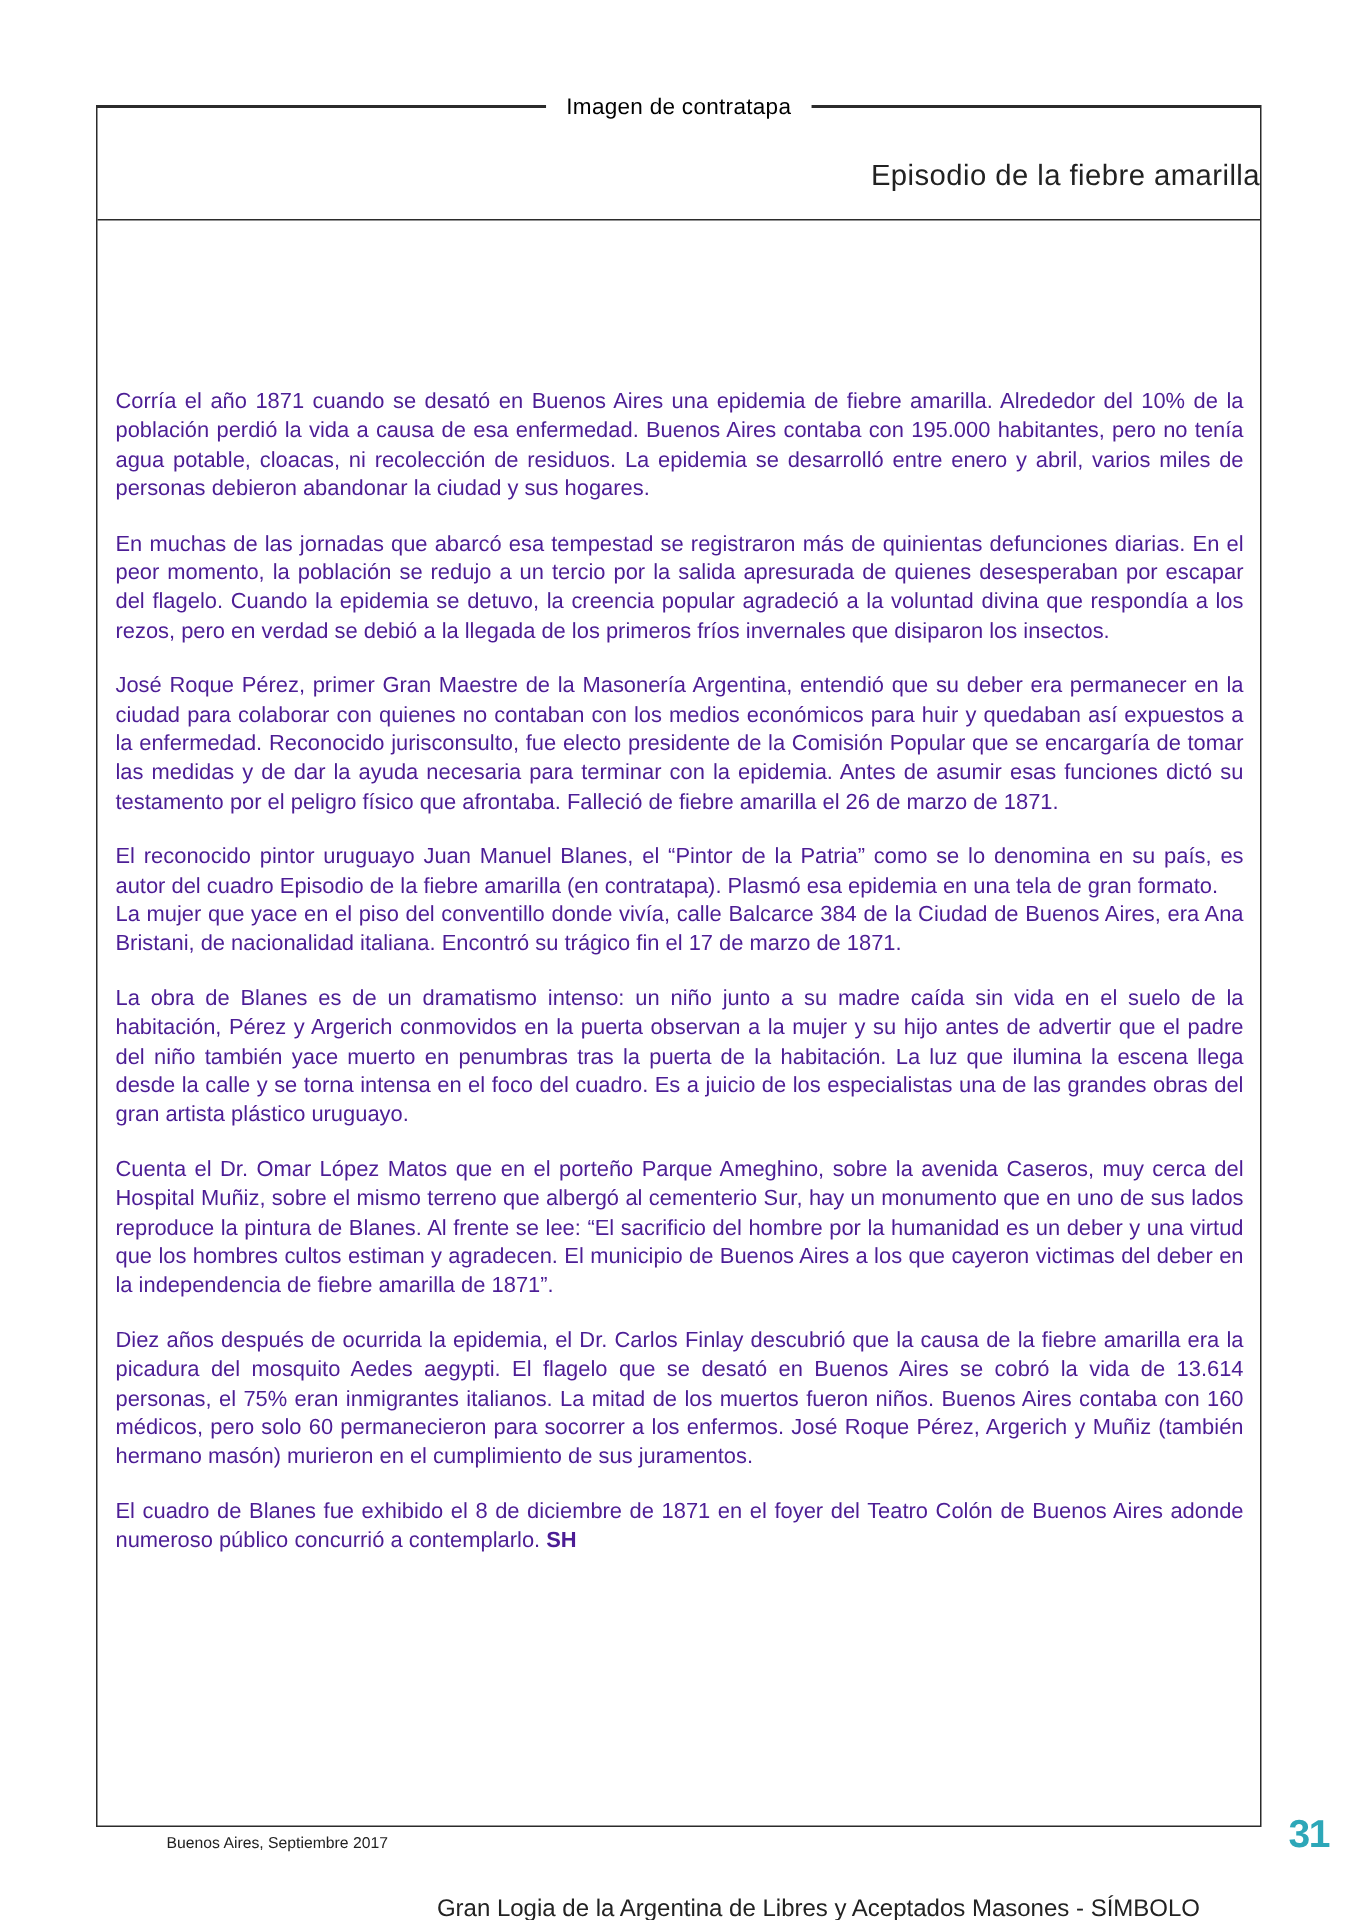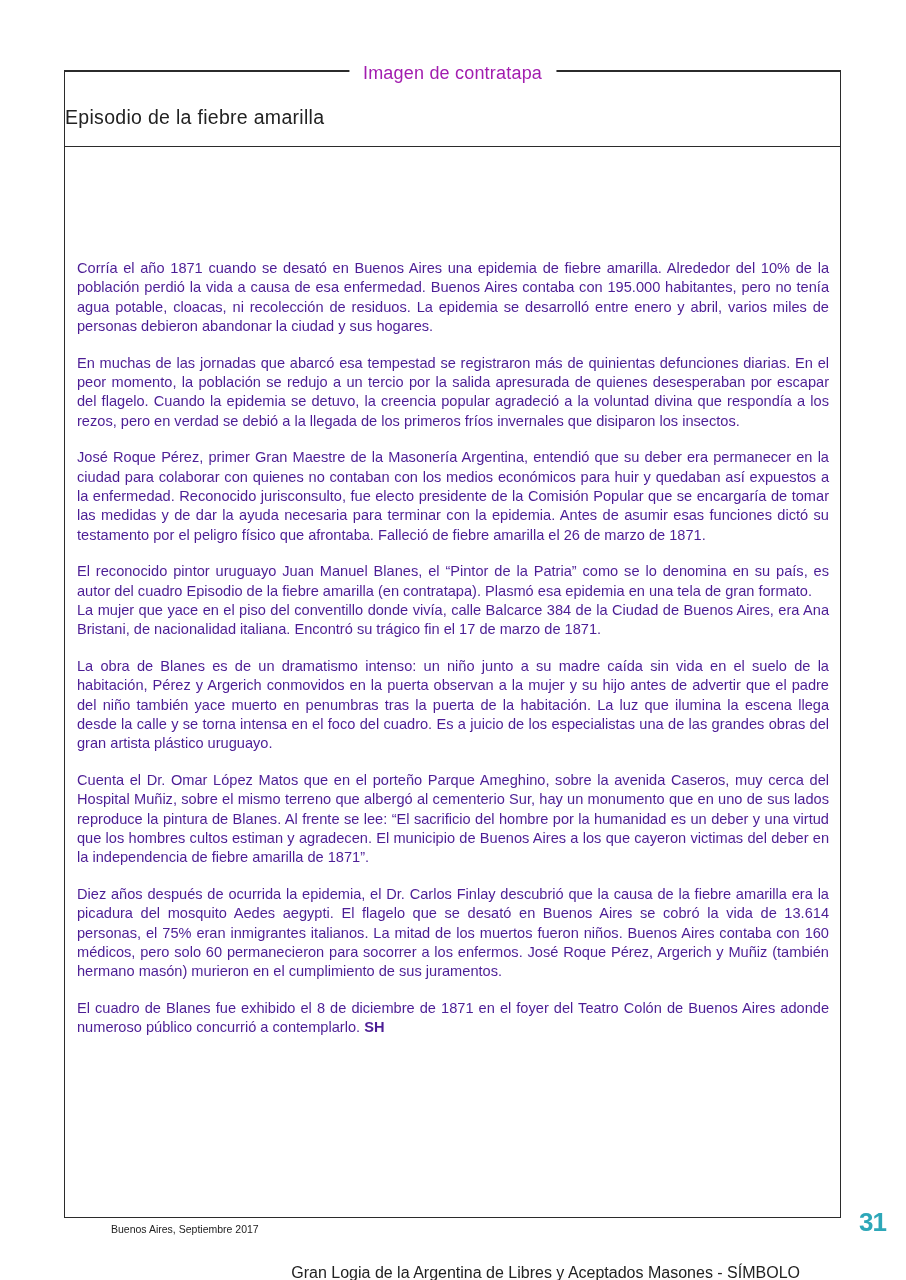"Imagen de contratapa" .legend { color: #a21caf -> #000000; font-size: 18px -> 15px }
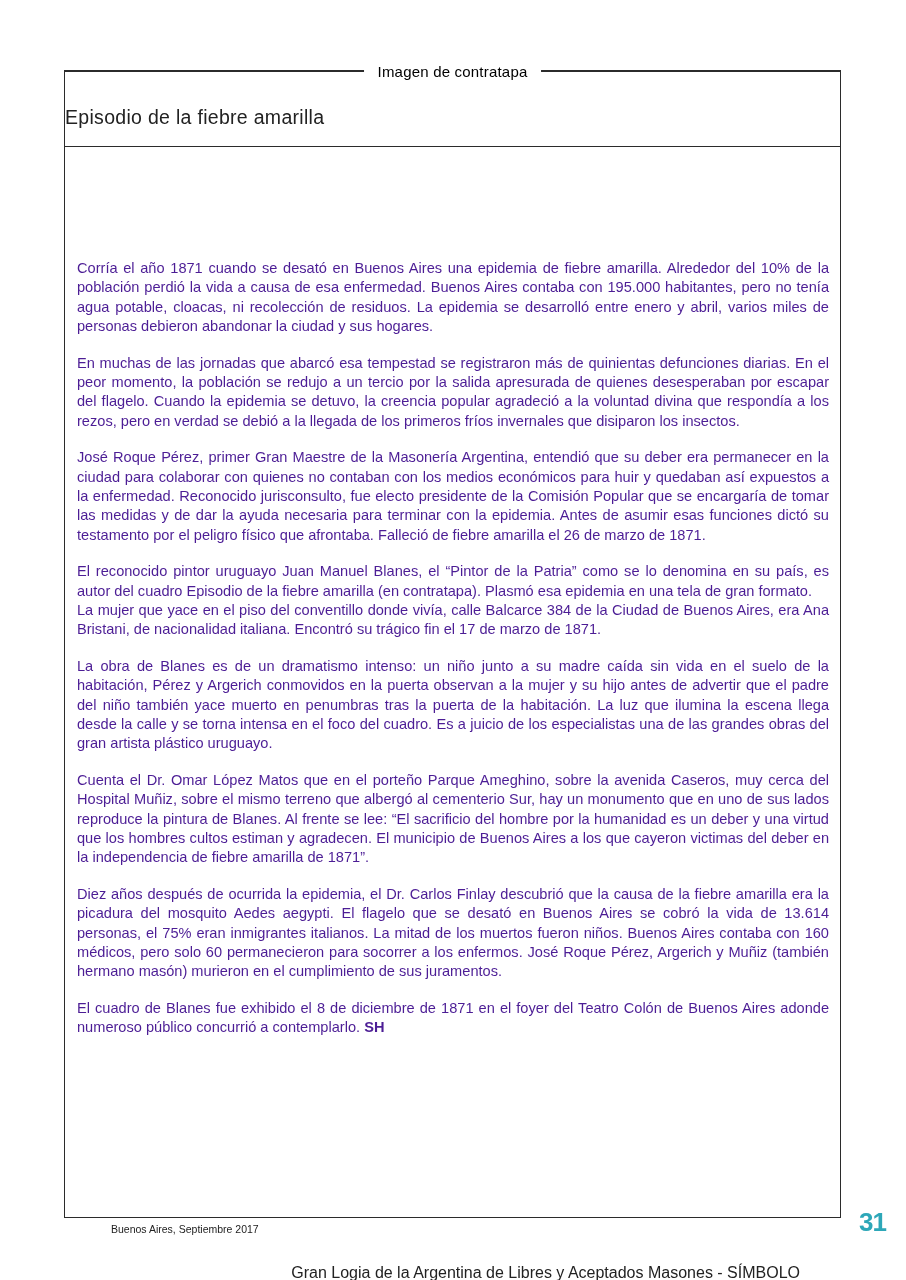"Episodio de la fiebre amarilla" .title { text-align: left -> right }
